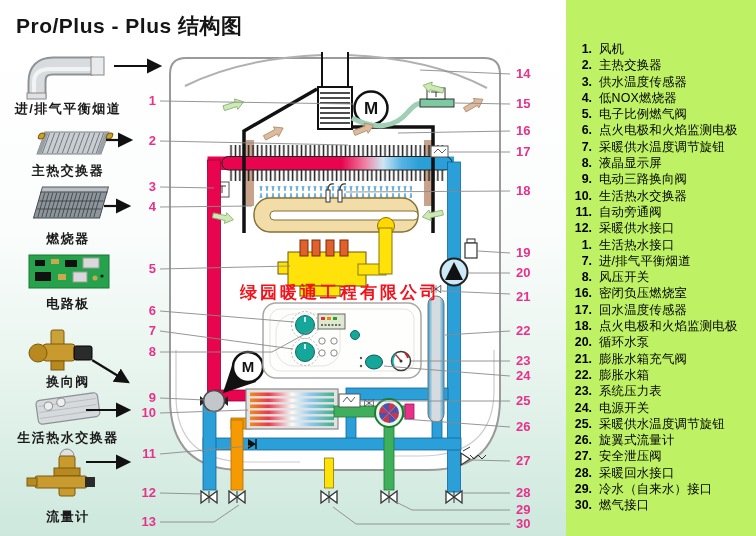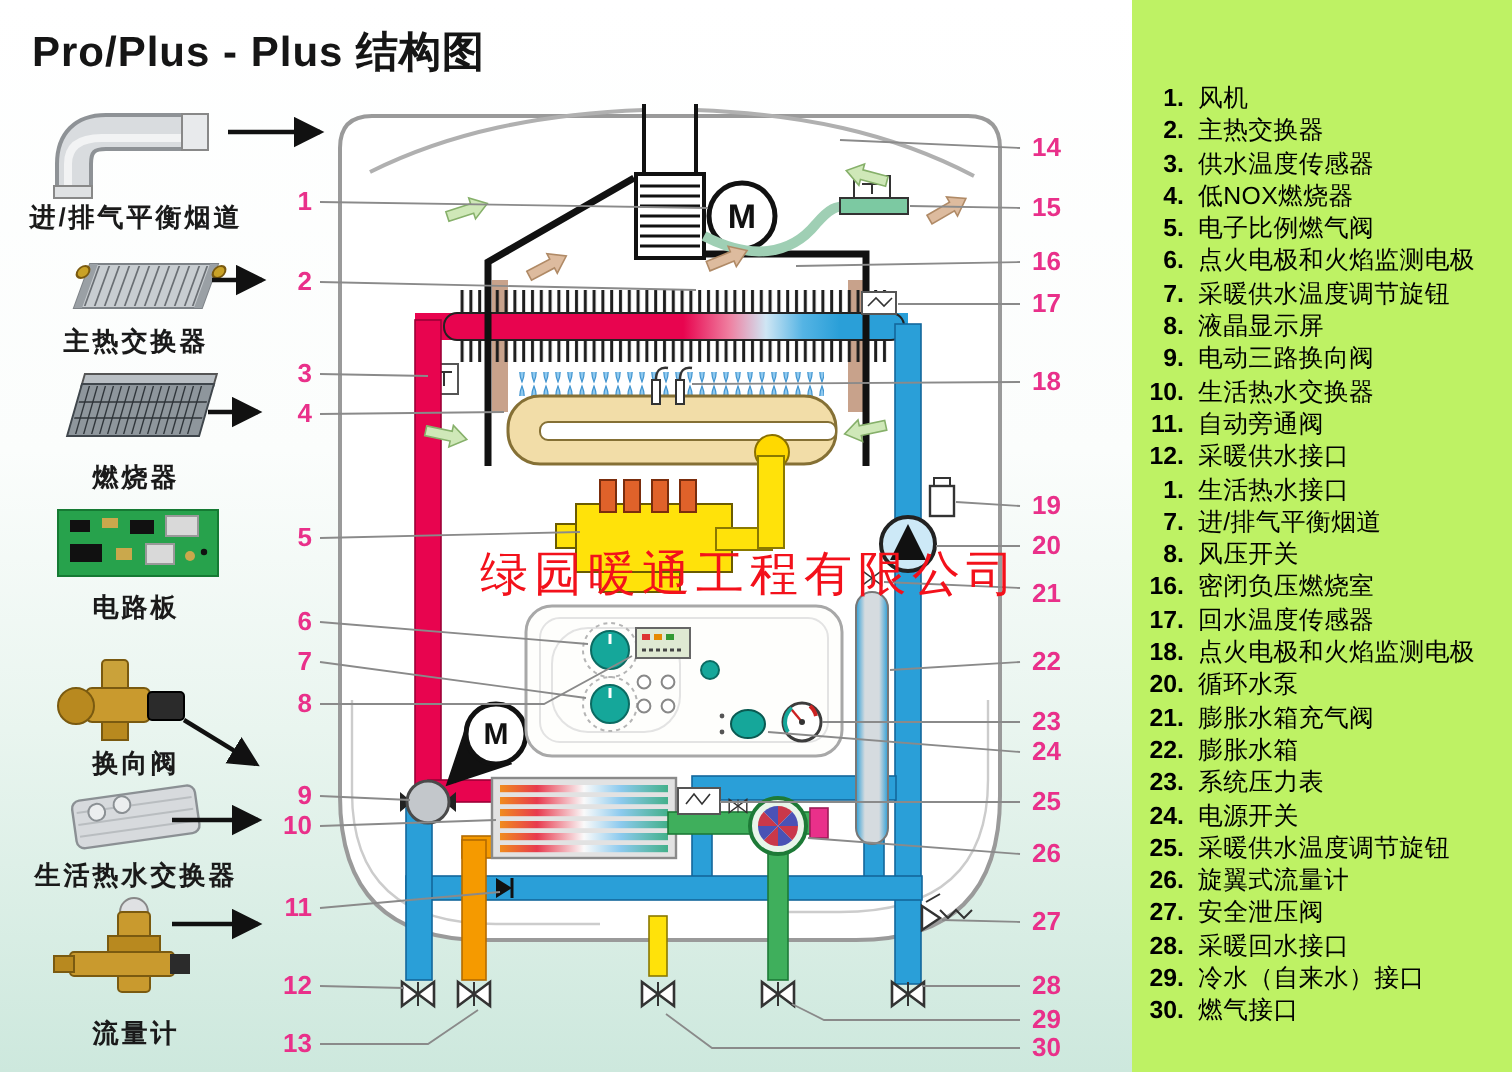"绿园暖通工程有限公司" .watermark { font-size: 24px -> 17px; font-weight: normal -> bold; top: 271px -> 281px }
